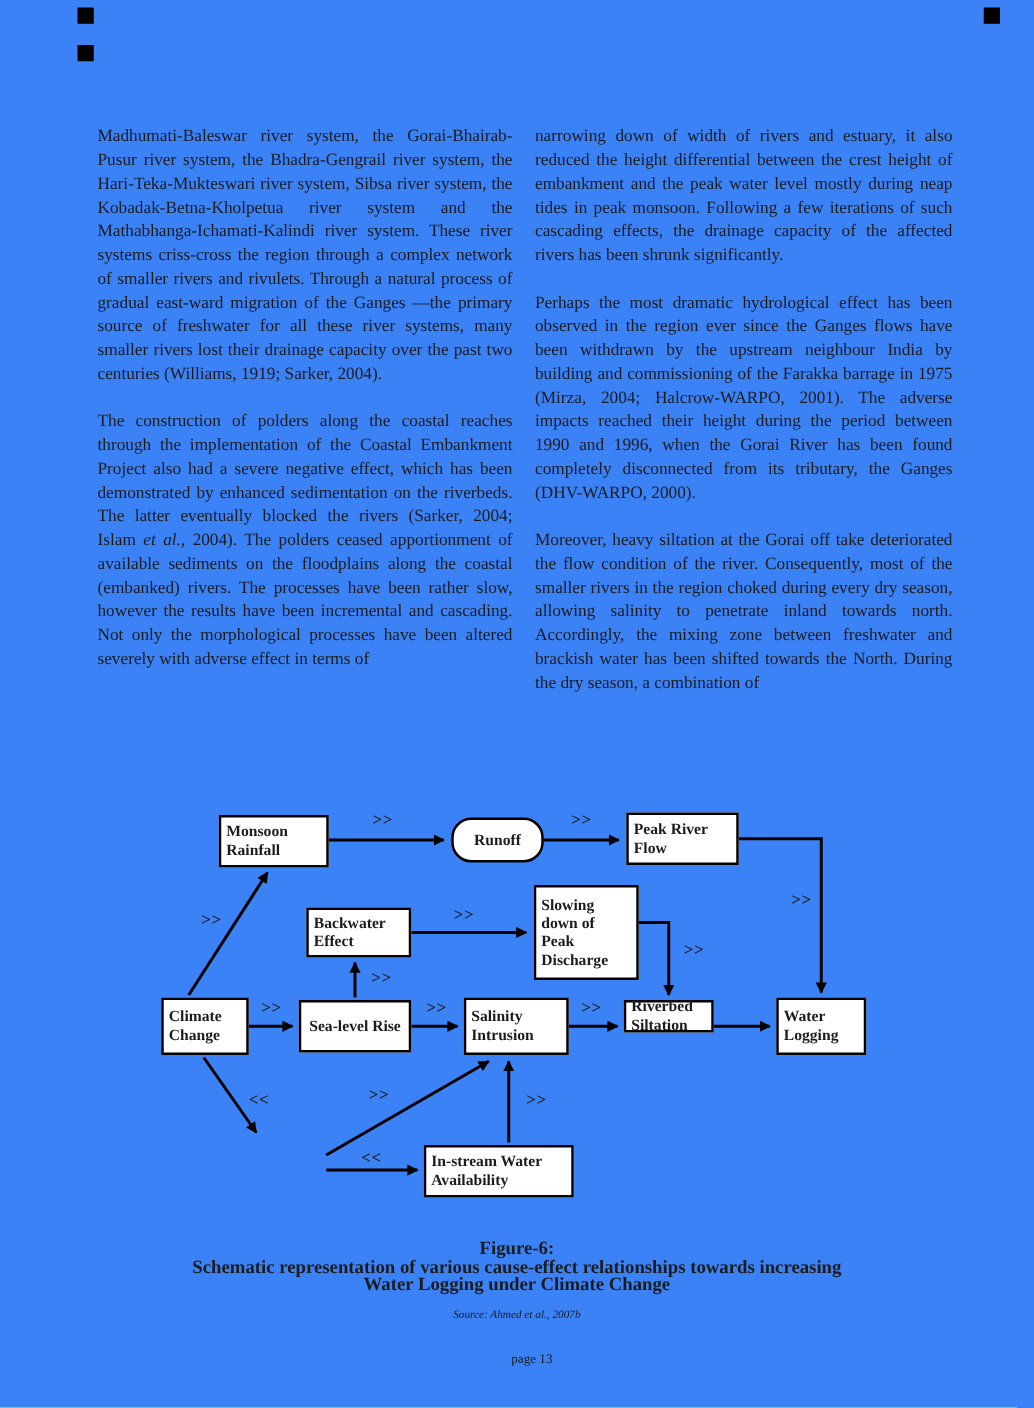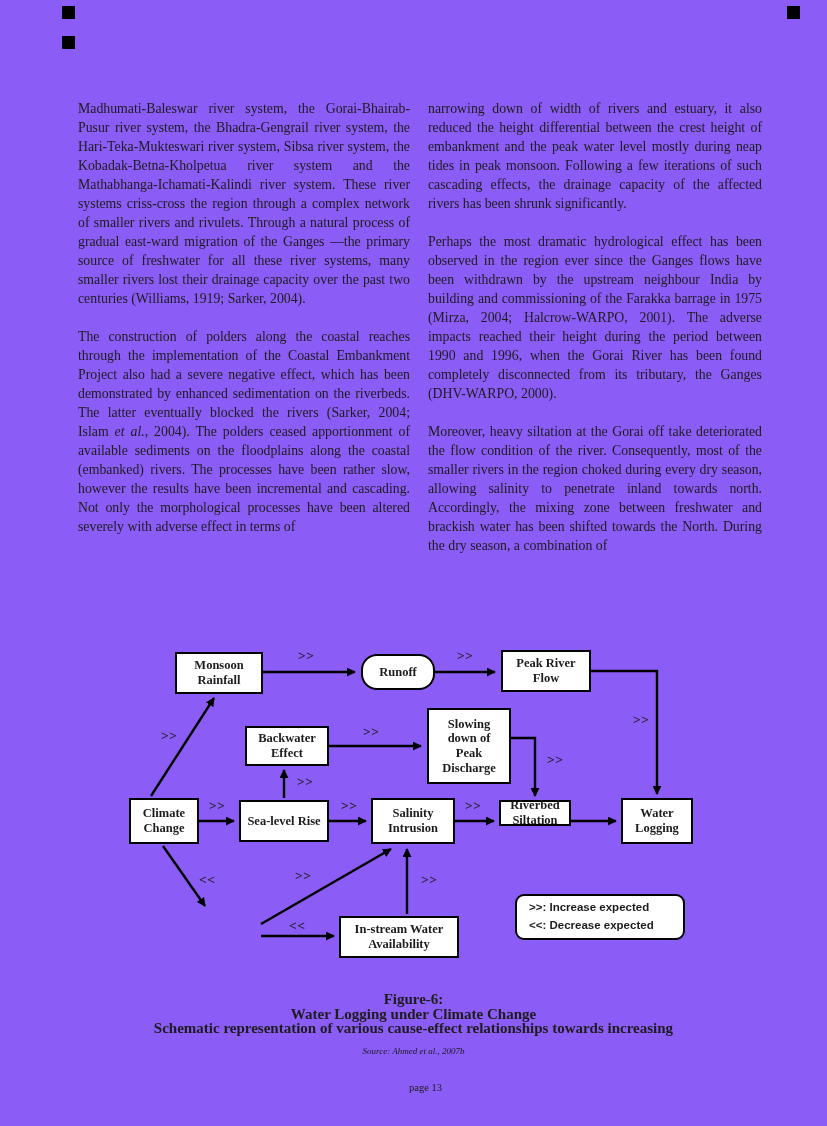"Madhumati-Baleswar river system, the" .page { background: #8b5cf6 -> #3b82f6 }
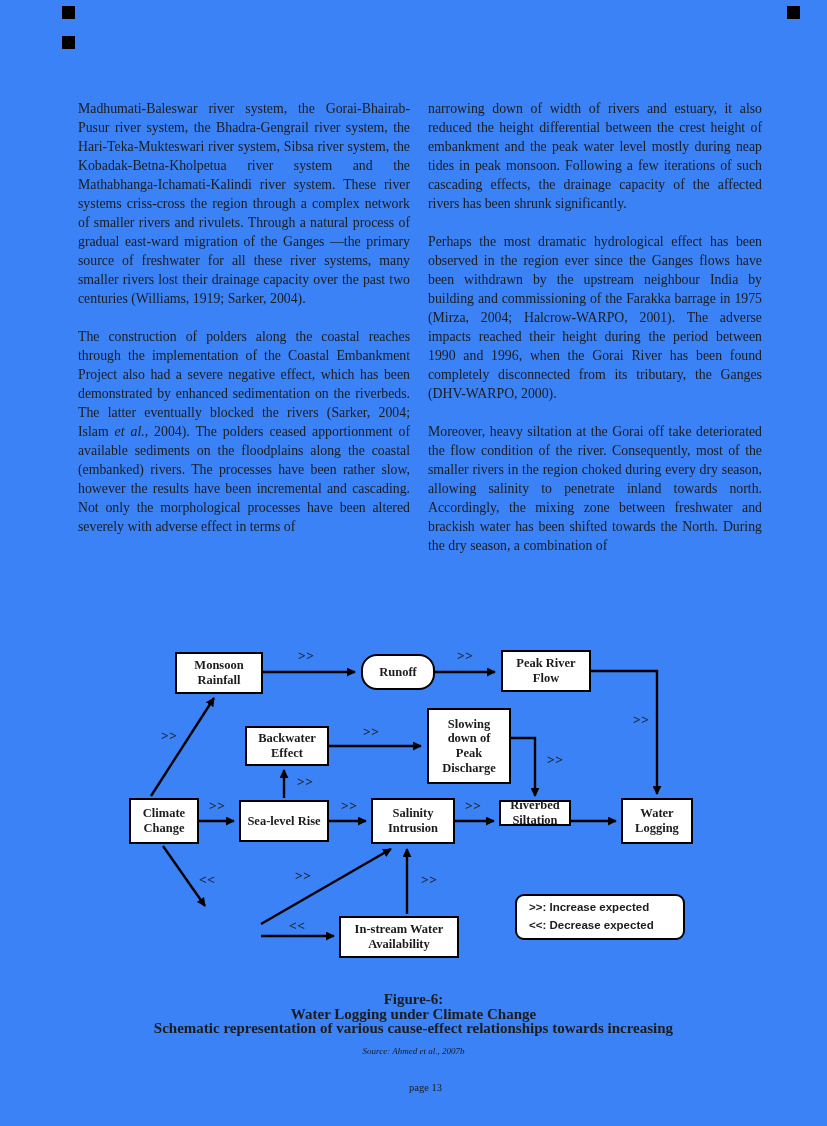"Monsoon Rainfall" .node { text-align: center -> left }
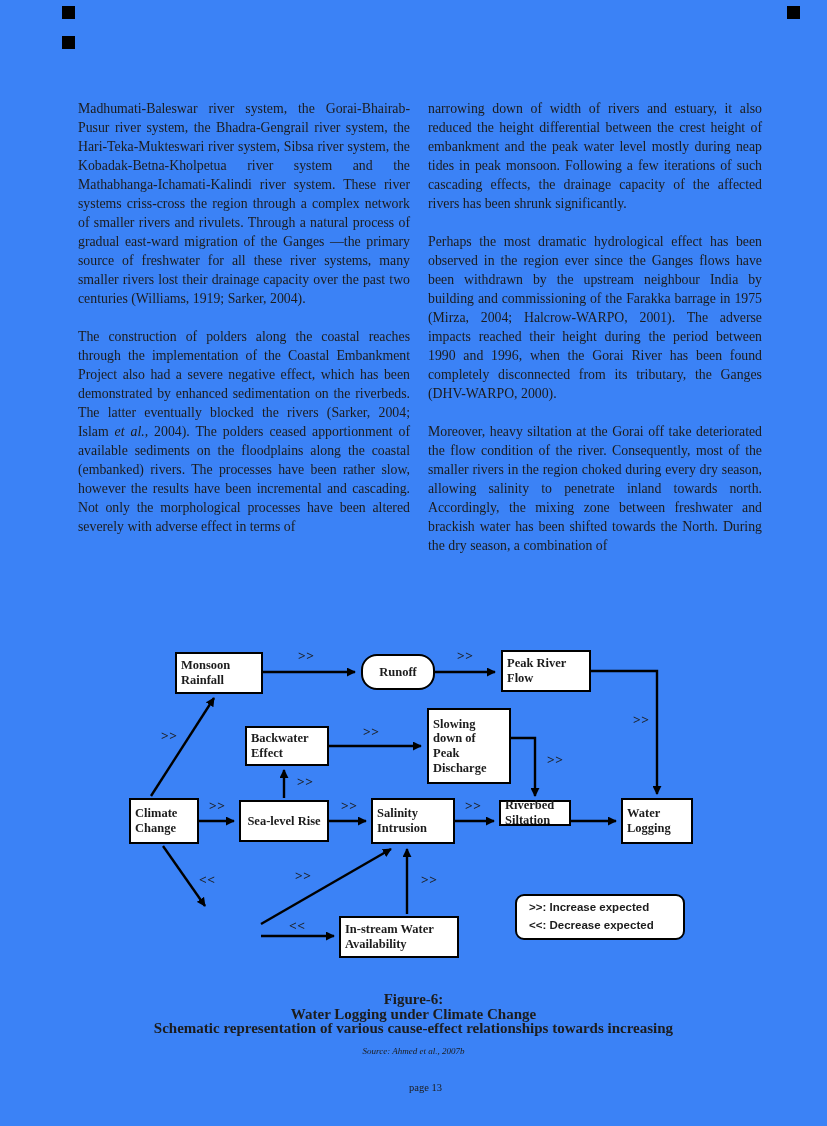">>: Increase expected" div.legend { html: <div> <div>&gt;&gt;: Increase expected</div> <div>&lt;&lt;: Decrease expected</div> </div> -> none }
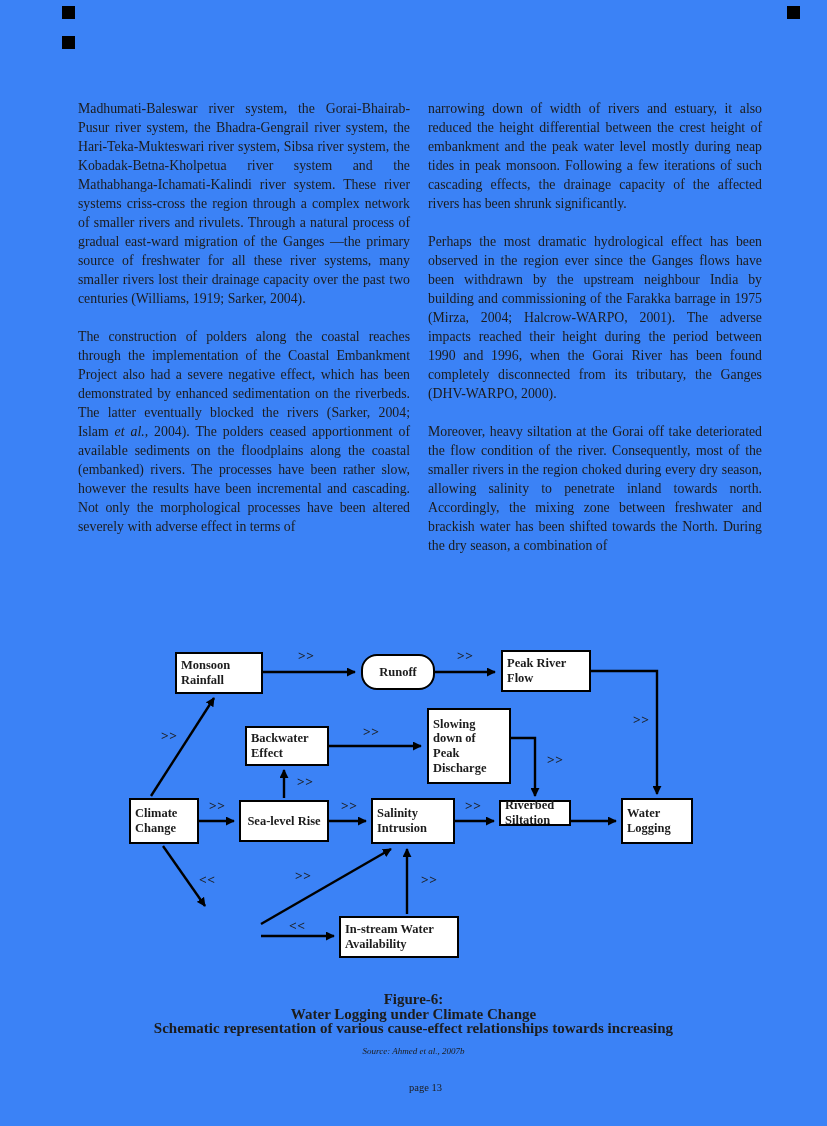"Water Logging under Climate Change" div { order: before "Schematic representation of various" -> after "Schematic representation of various" }
